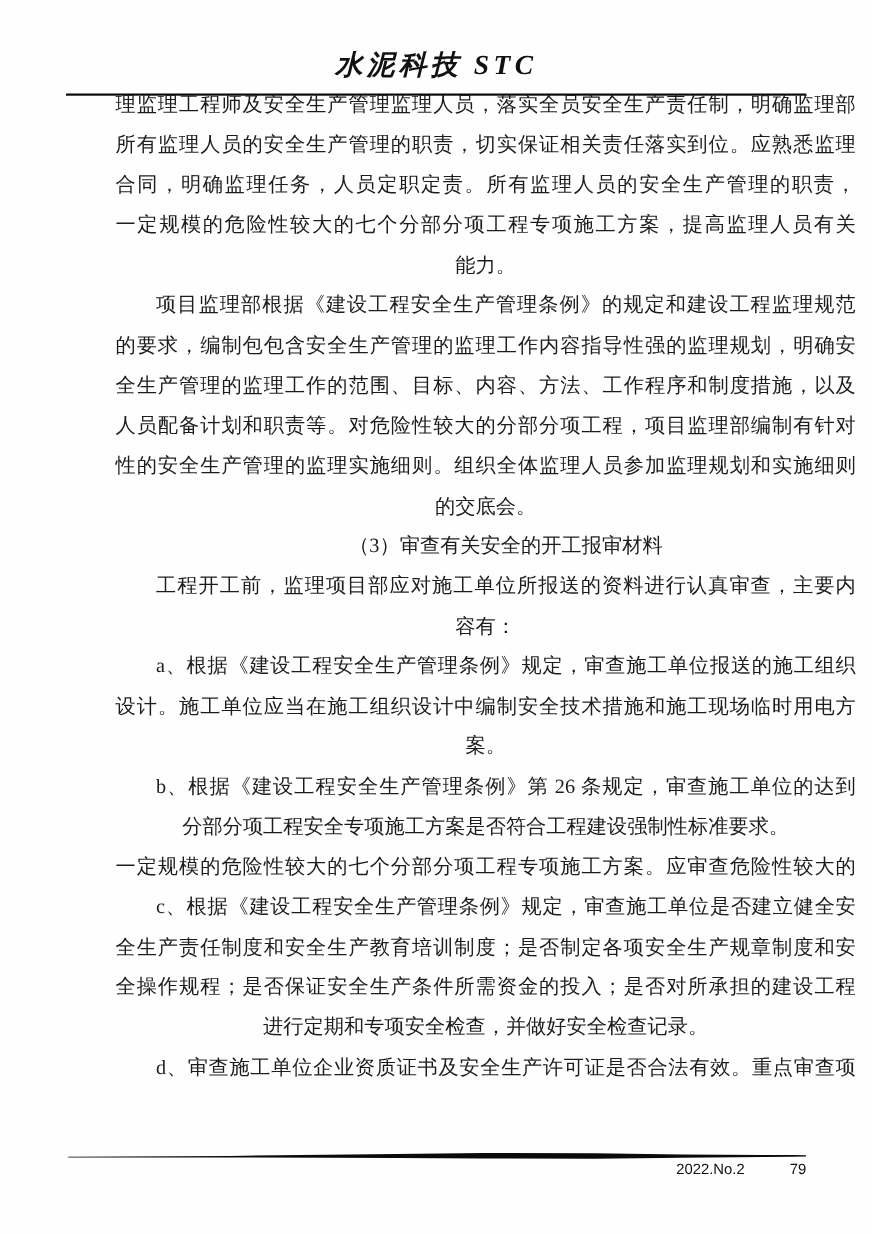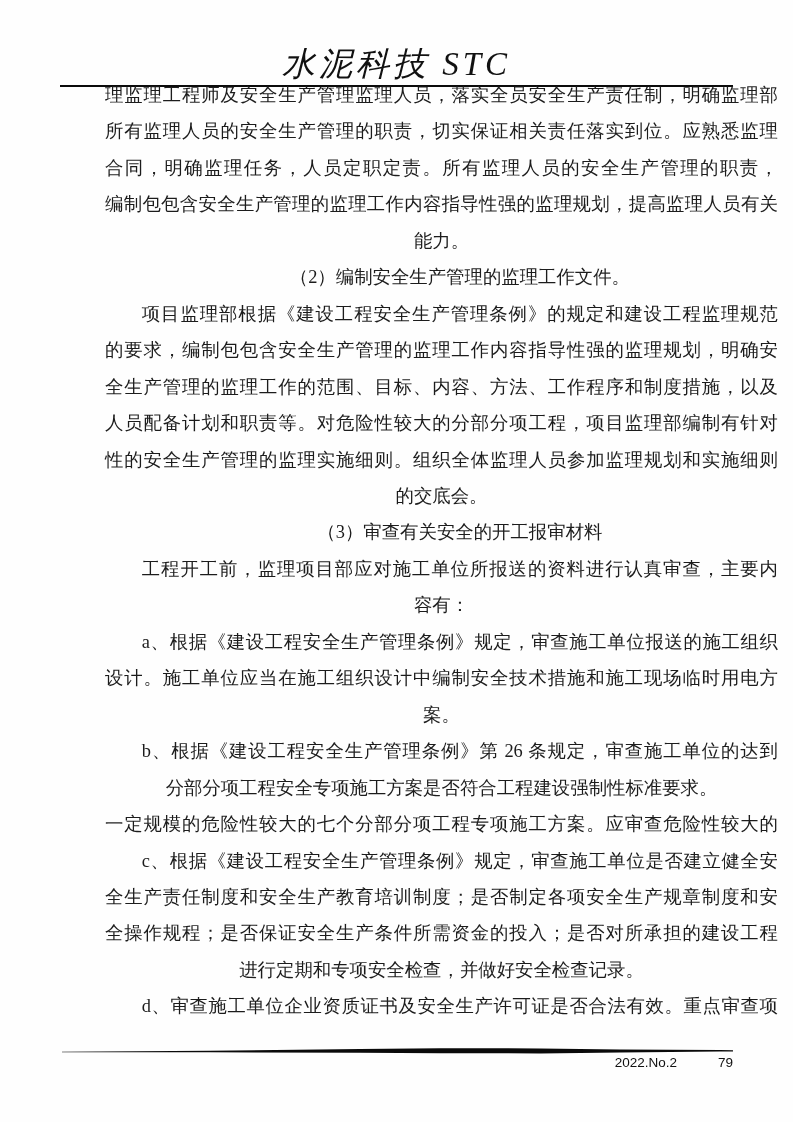"水泥科技 STC" .journal-title { font-size: 33px -> 25px; font-weight: normal -> bold }
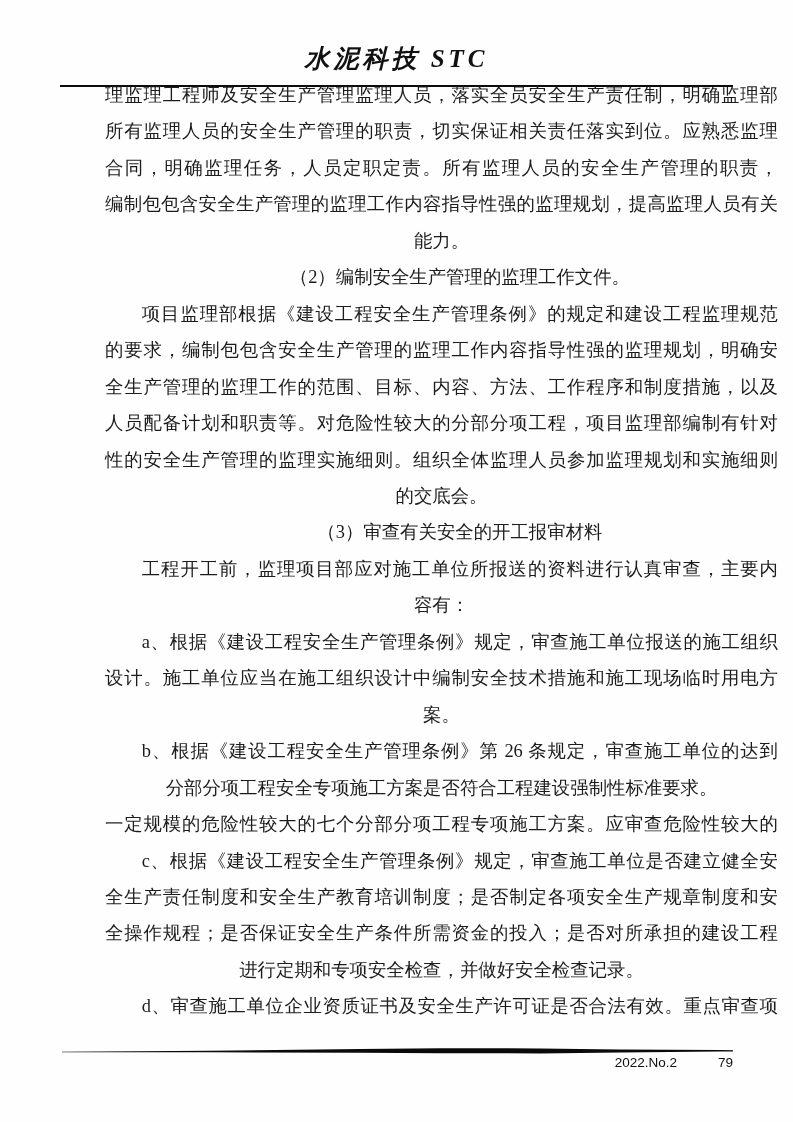"编制包包含安全生产管理的监理工作内容指导性强的监理规划，提高监理人员有关" div.line { text: 编制包包含安全生产管理的监理工作内容指导性强的监理规划 -> 一定规模的危险性较大的七个分部分项工程专项施工方案 }
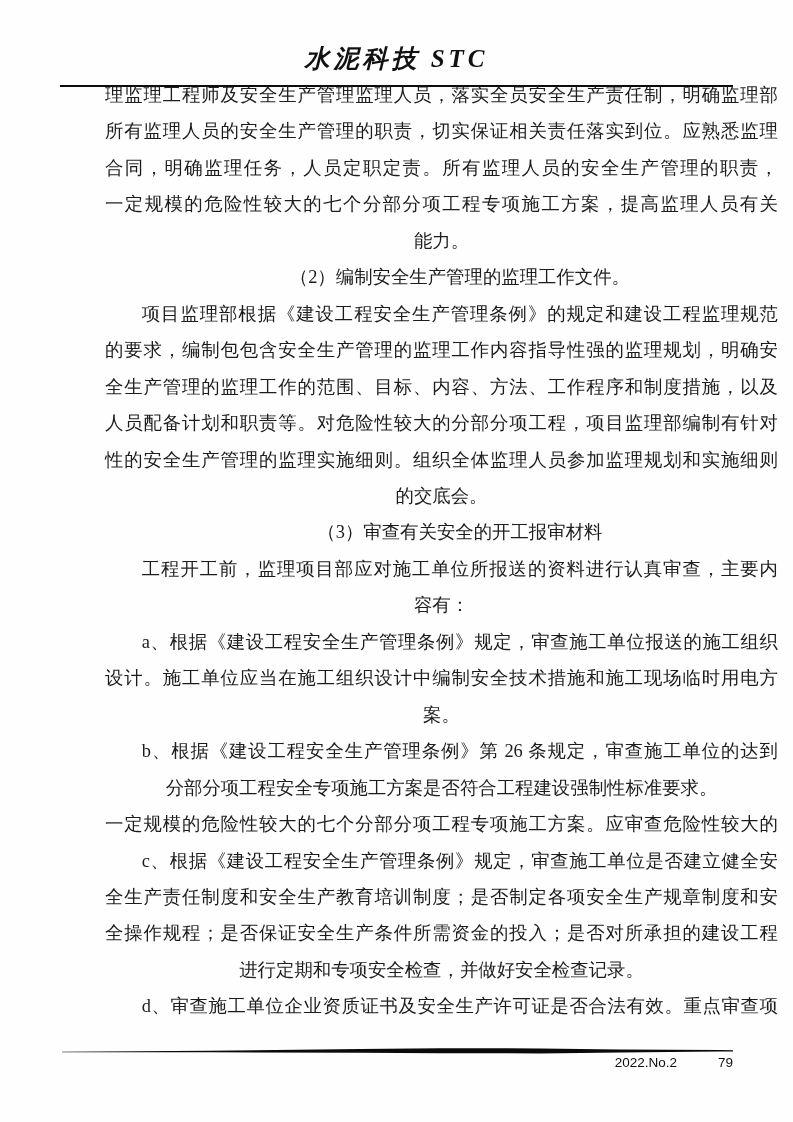"（2）编制安全生产管理的监理工作文件。" div.line { html: <div>（2）编制安全生产管理的监理工作文件。</div> -> none }
